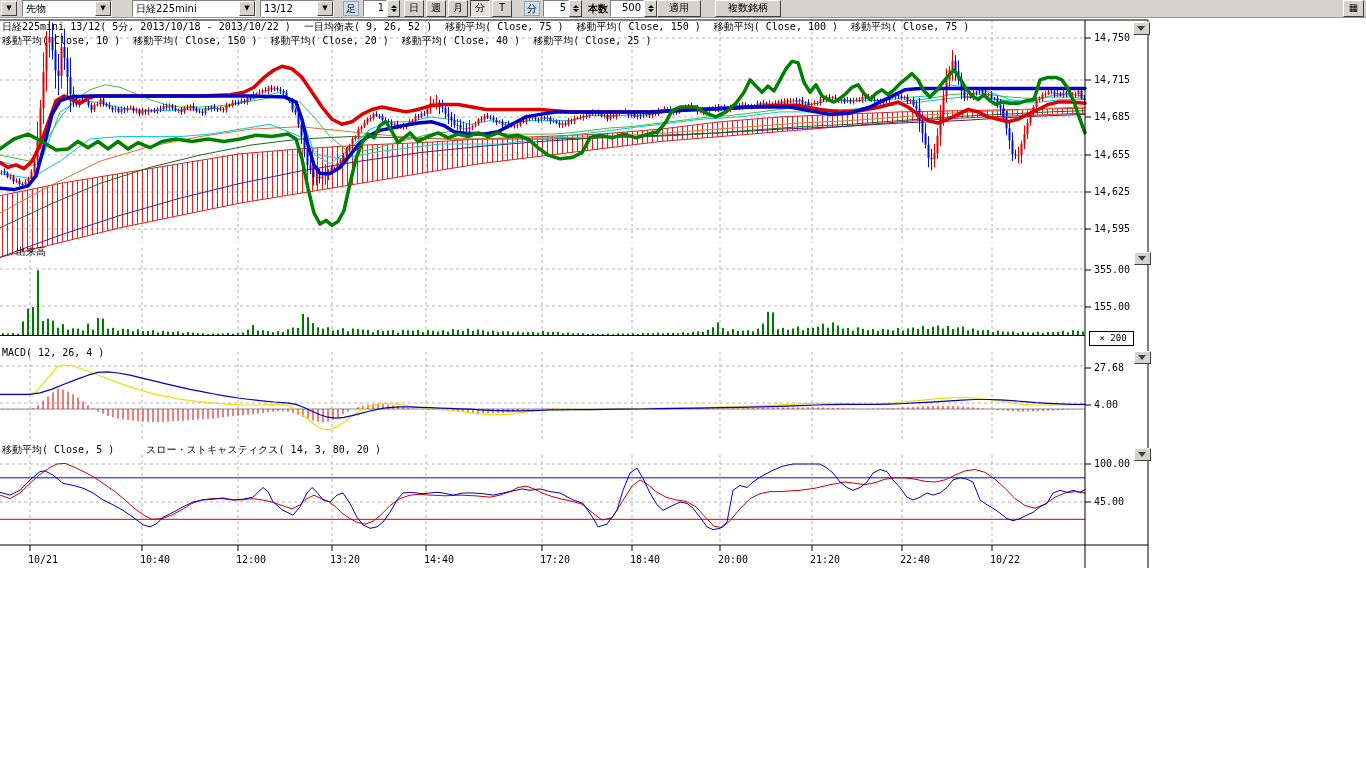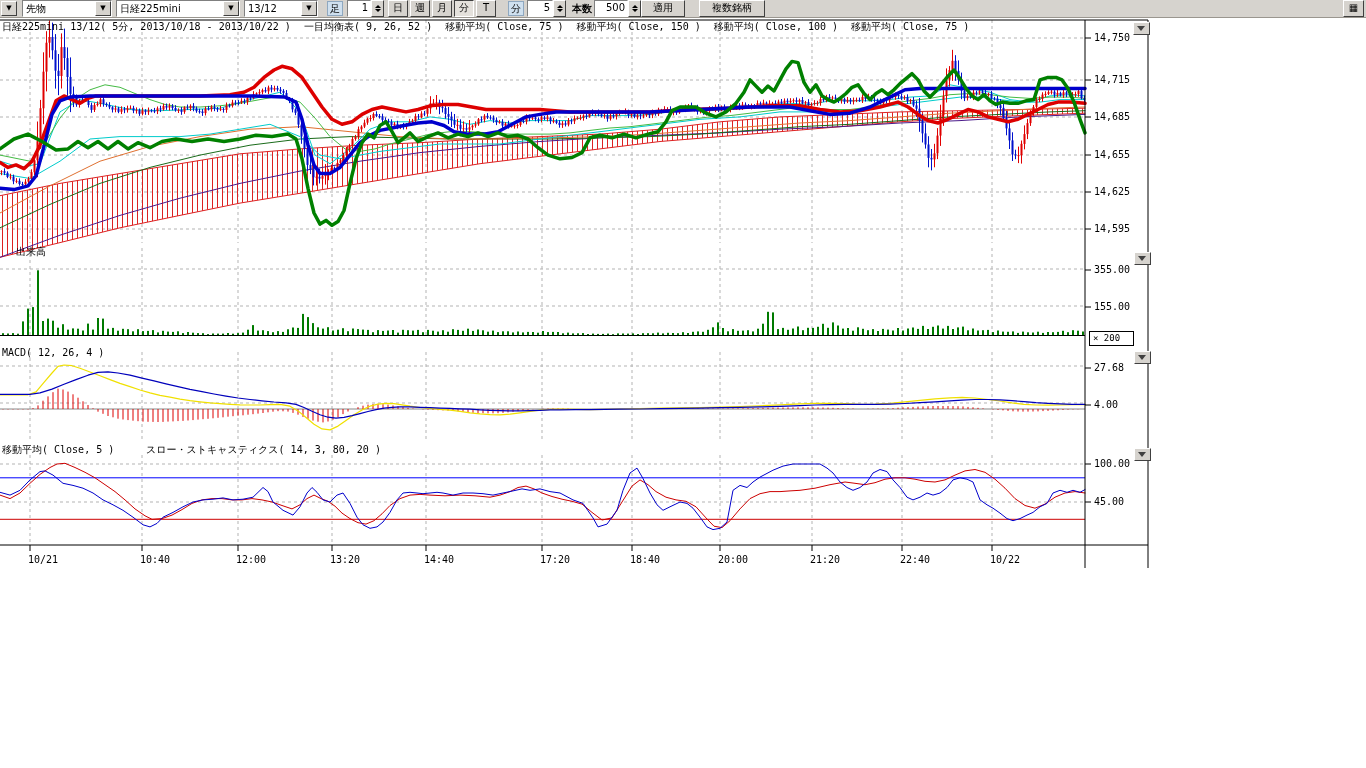"日経225mini" div.combo { margin-left: 4px -> 20px }
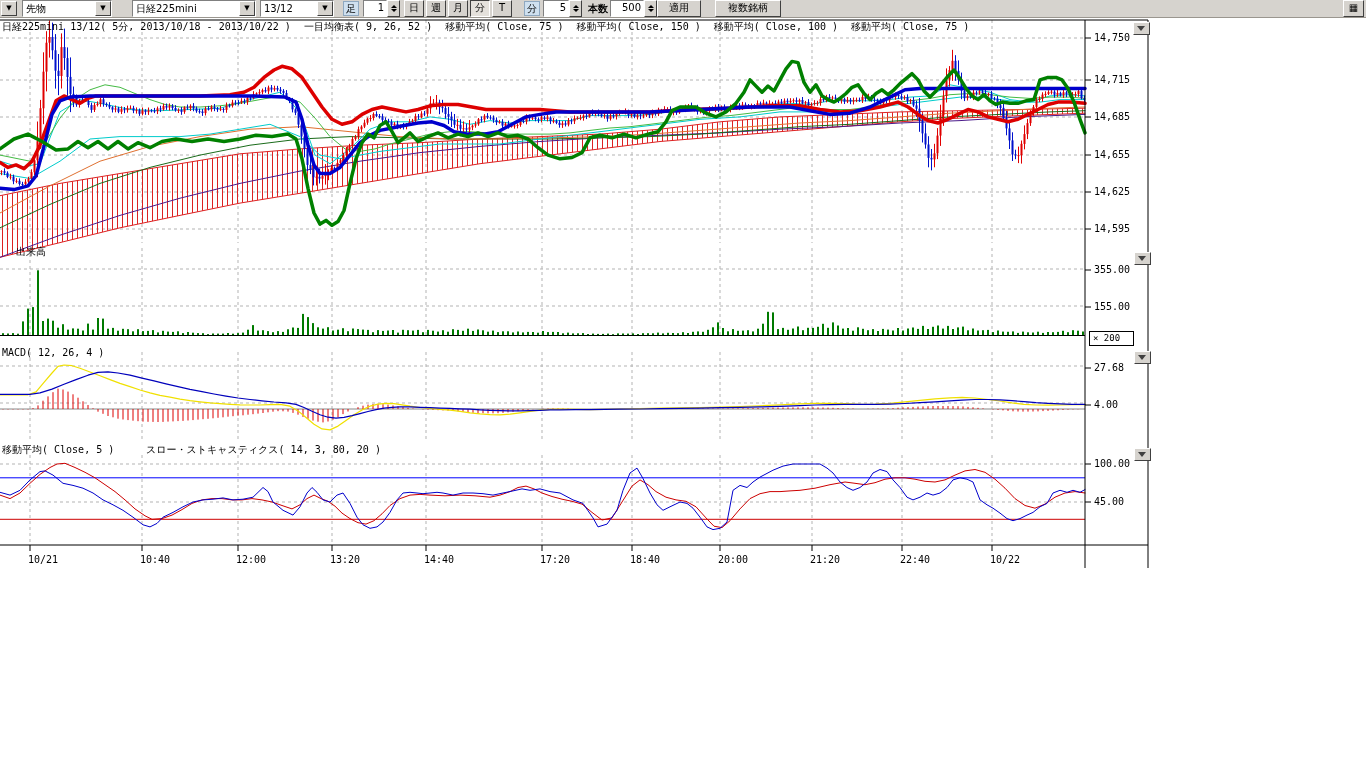"日経225mini 13/12( 5分, 2013/10/18 -" #overlay { text-align: none -> center }
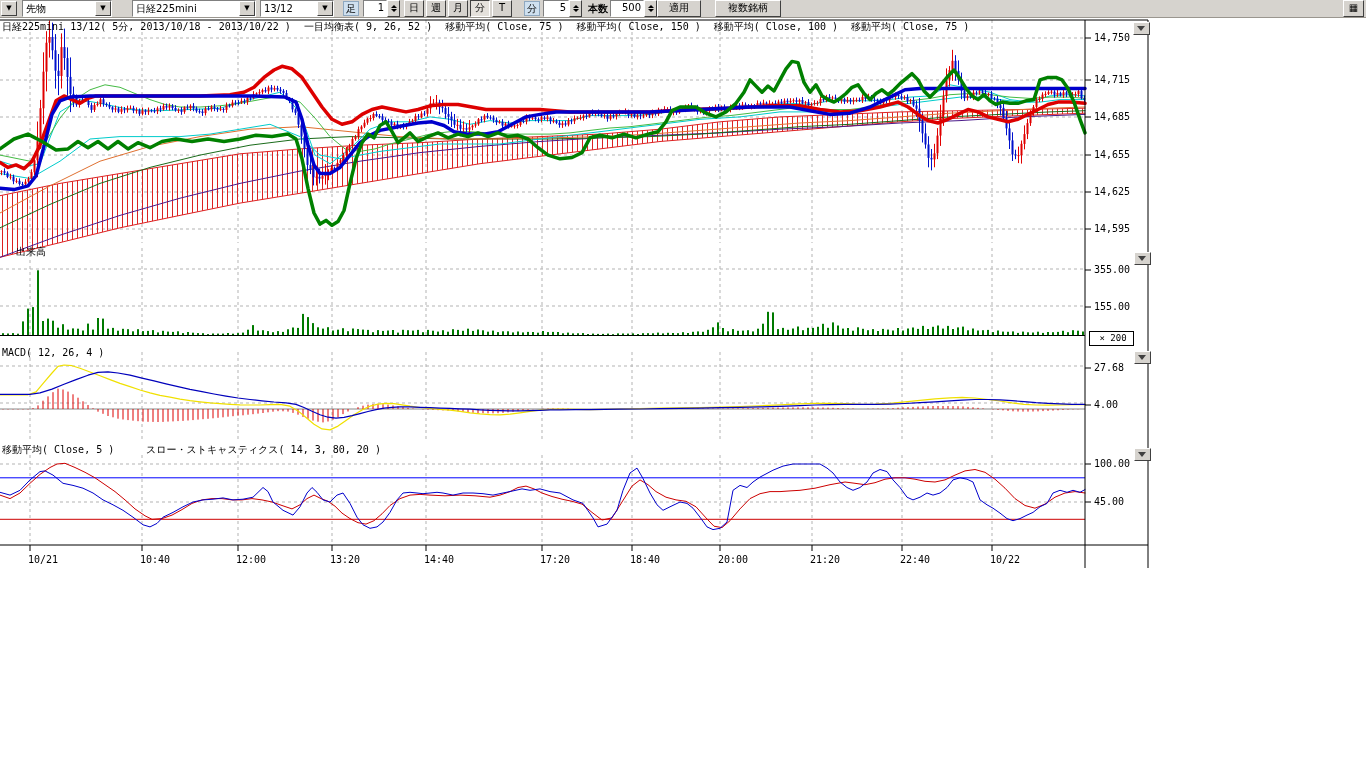"移動平均( Close, 10 ) 移動平均(" div.legend-row { html: none -> <div><span>移動平均( Close, 10 )</span><span>移動平均( Close, 150 )</span><span>移動平均( Close, 20 )</span><span>移動平均( Close, 40 )</span><span>移動平均( Close, 25 )</span></div> }
